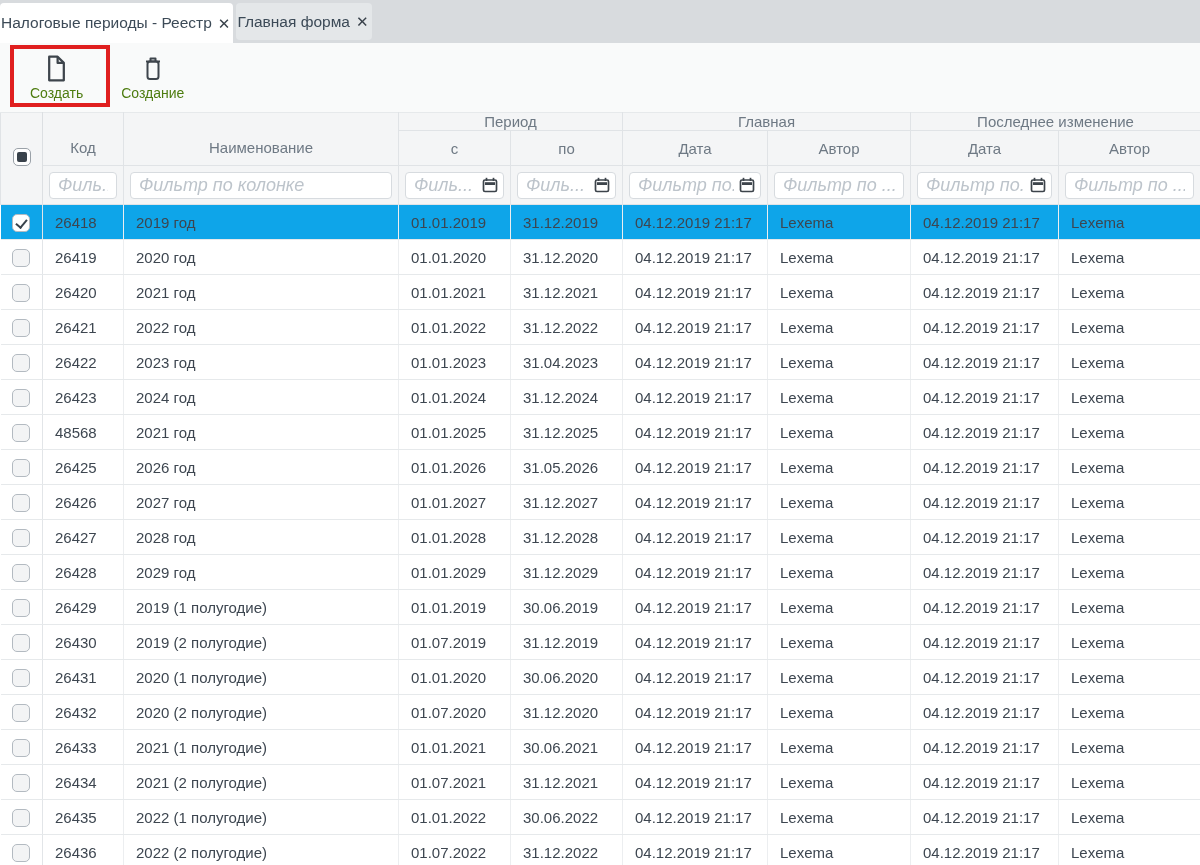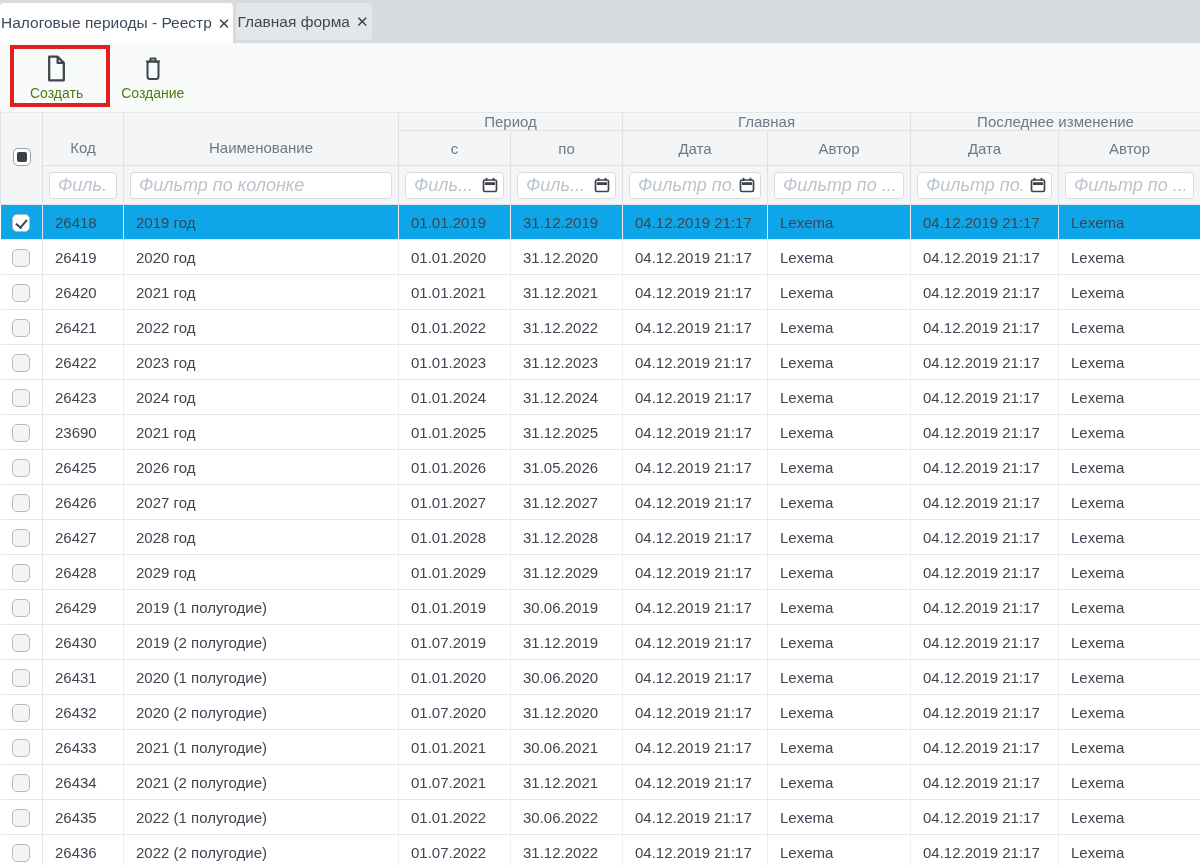"31.12.2023" td { text: 31.12.2023 -> 31.04.2023 }
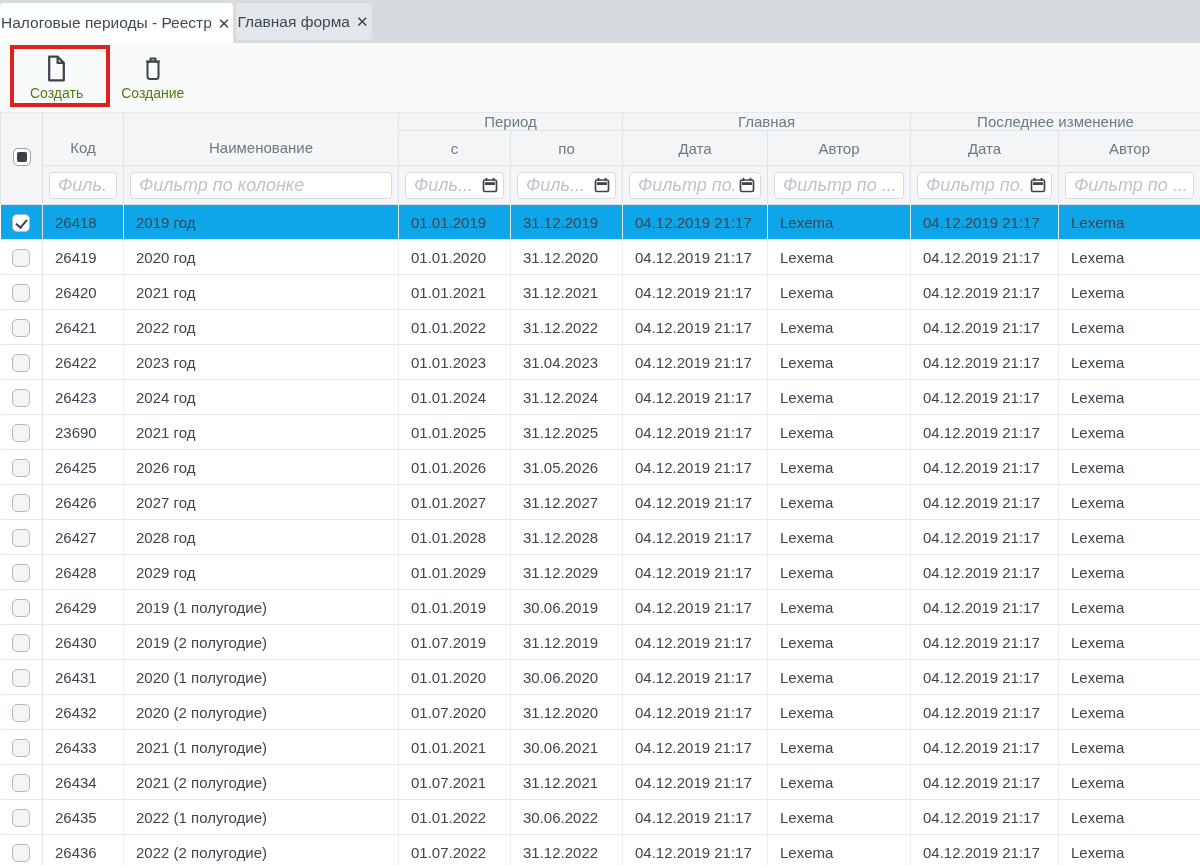"23690" td { text: 23690 -> 48568 }
